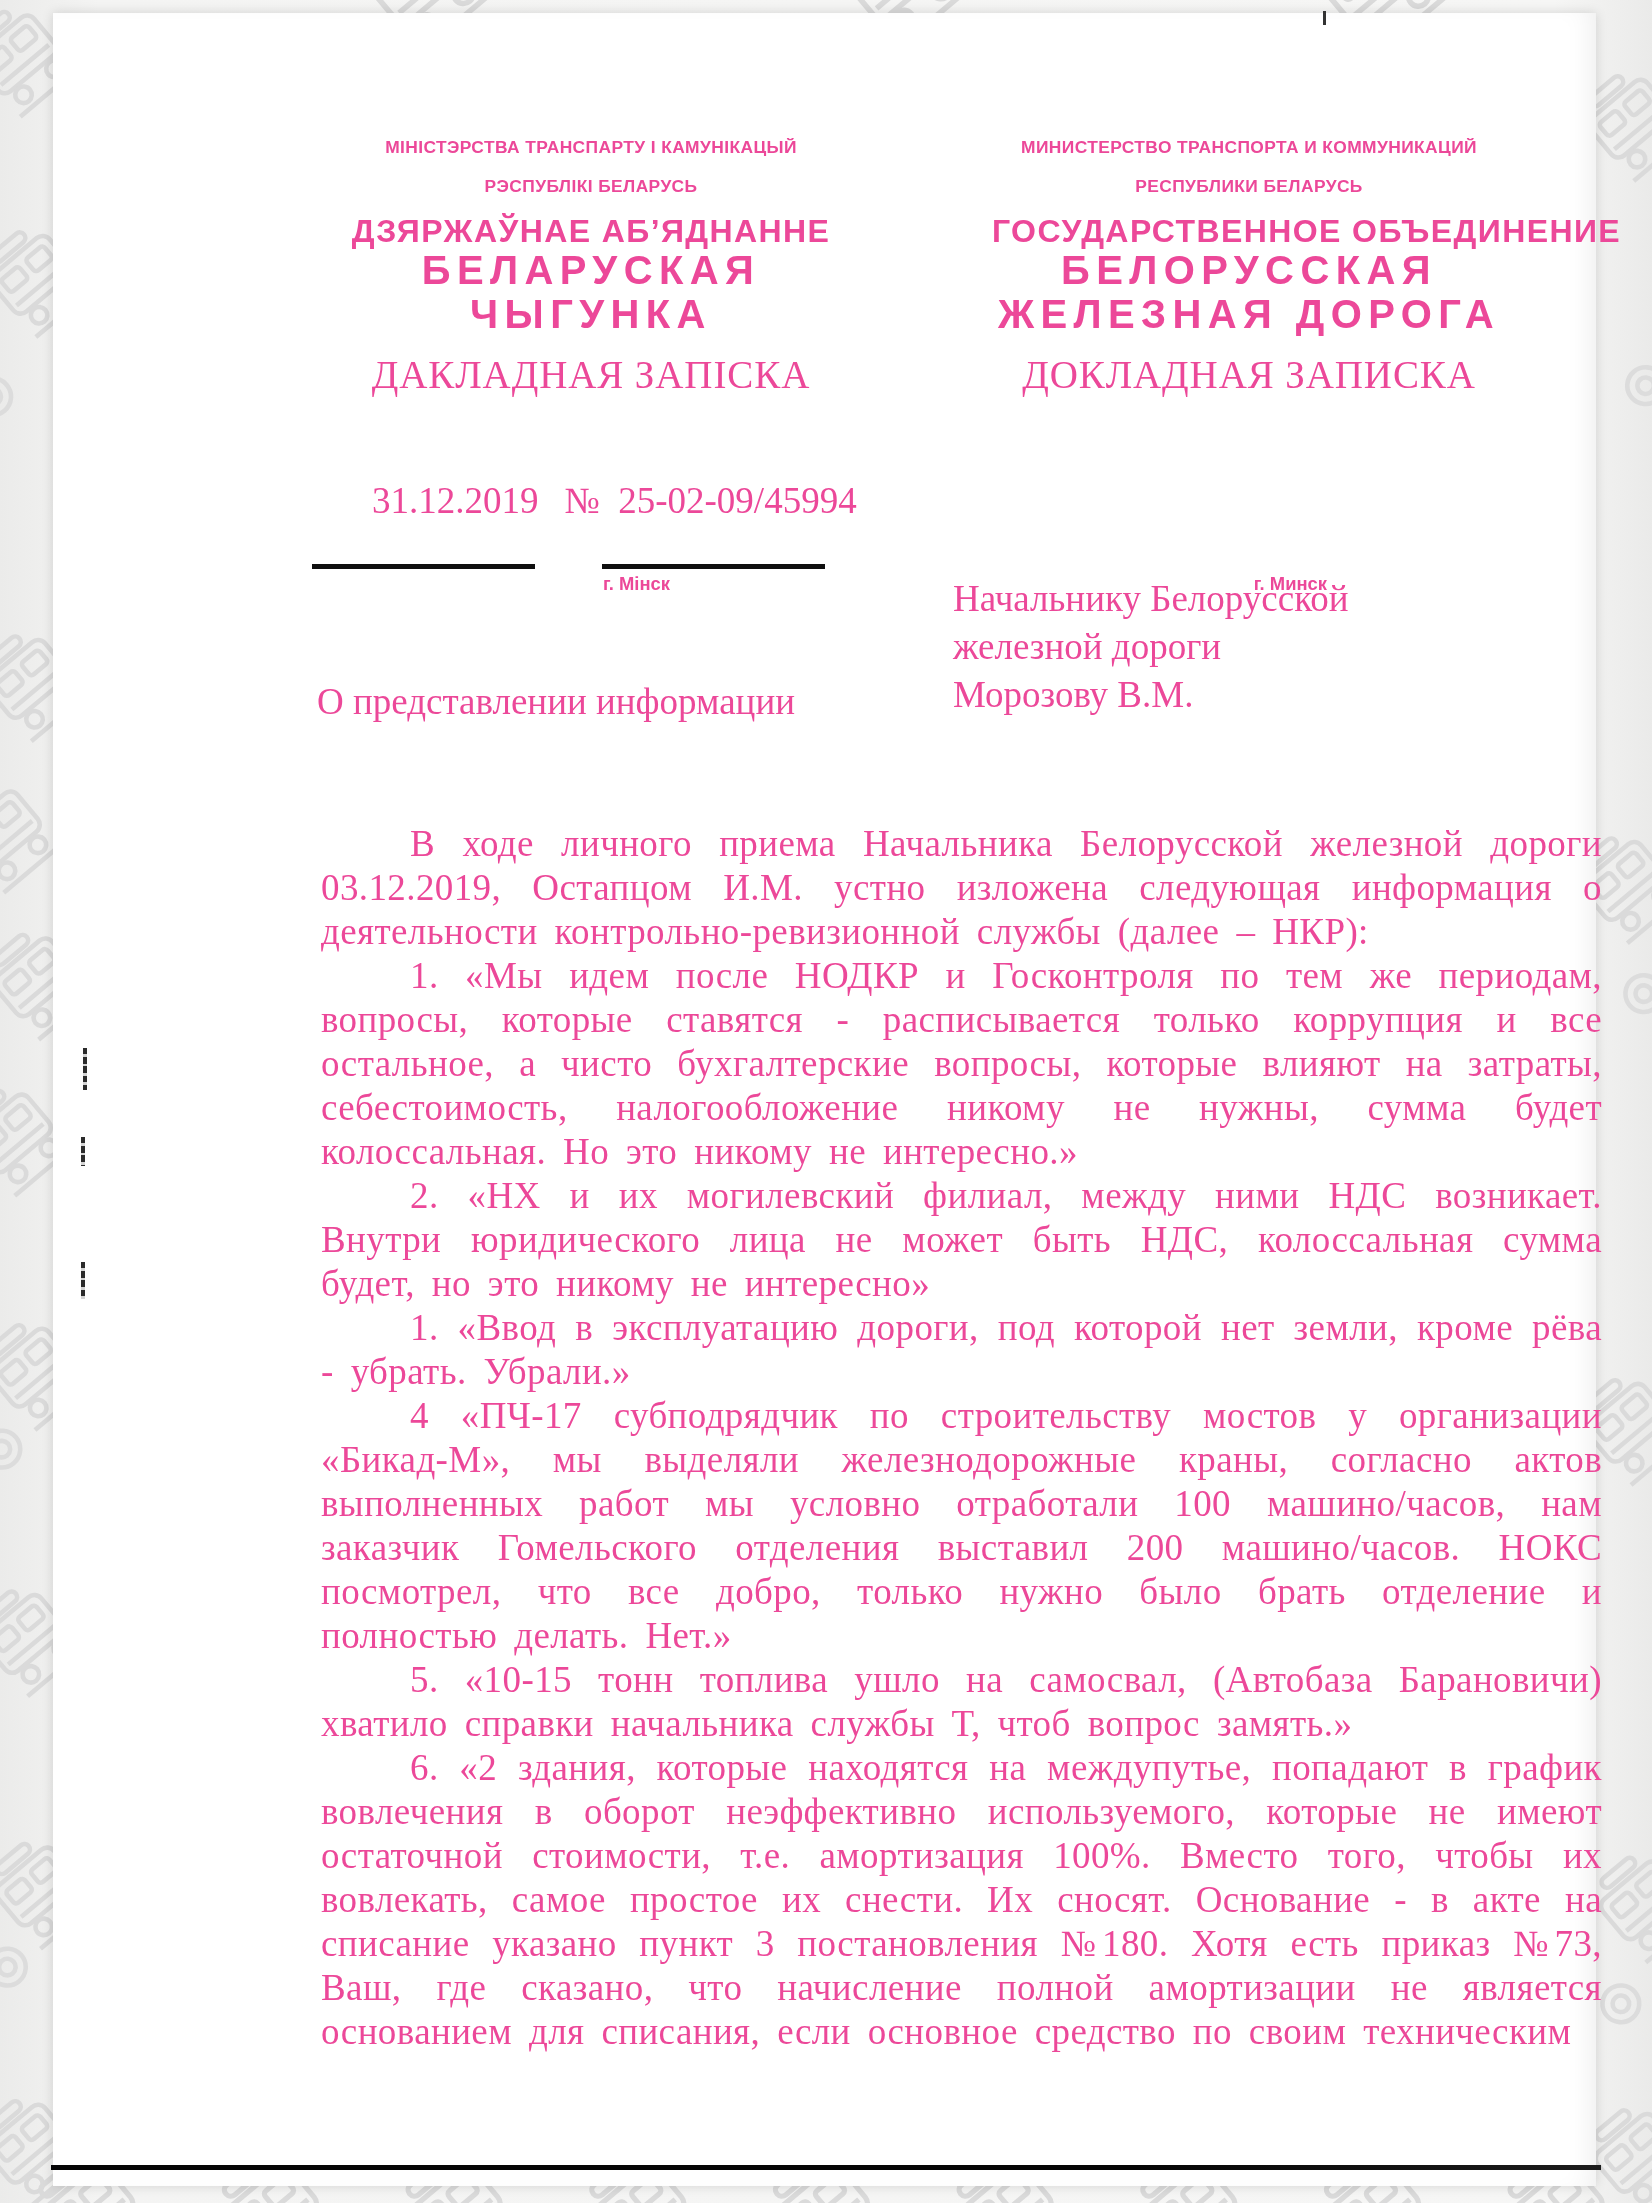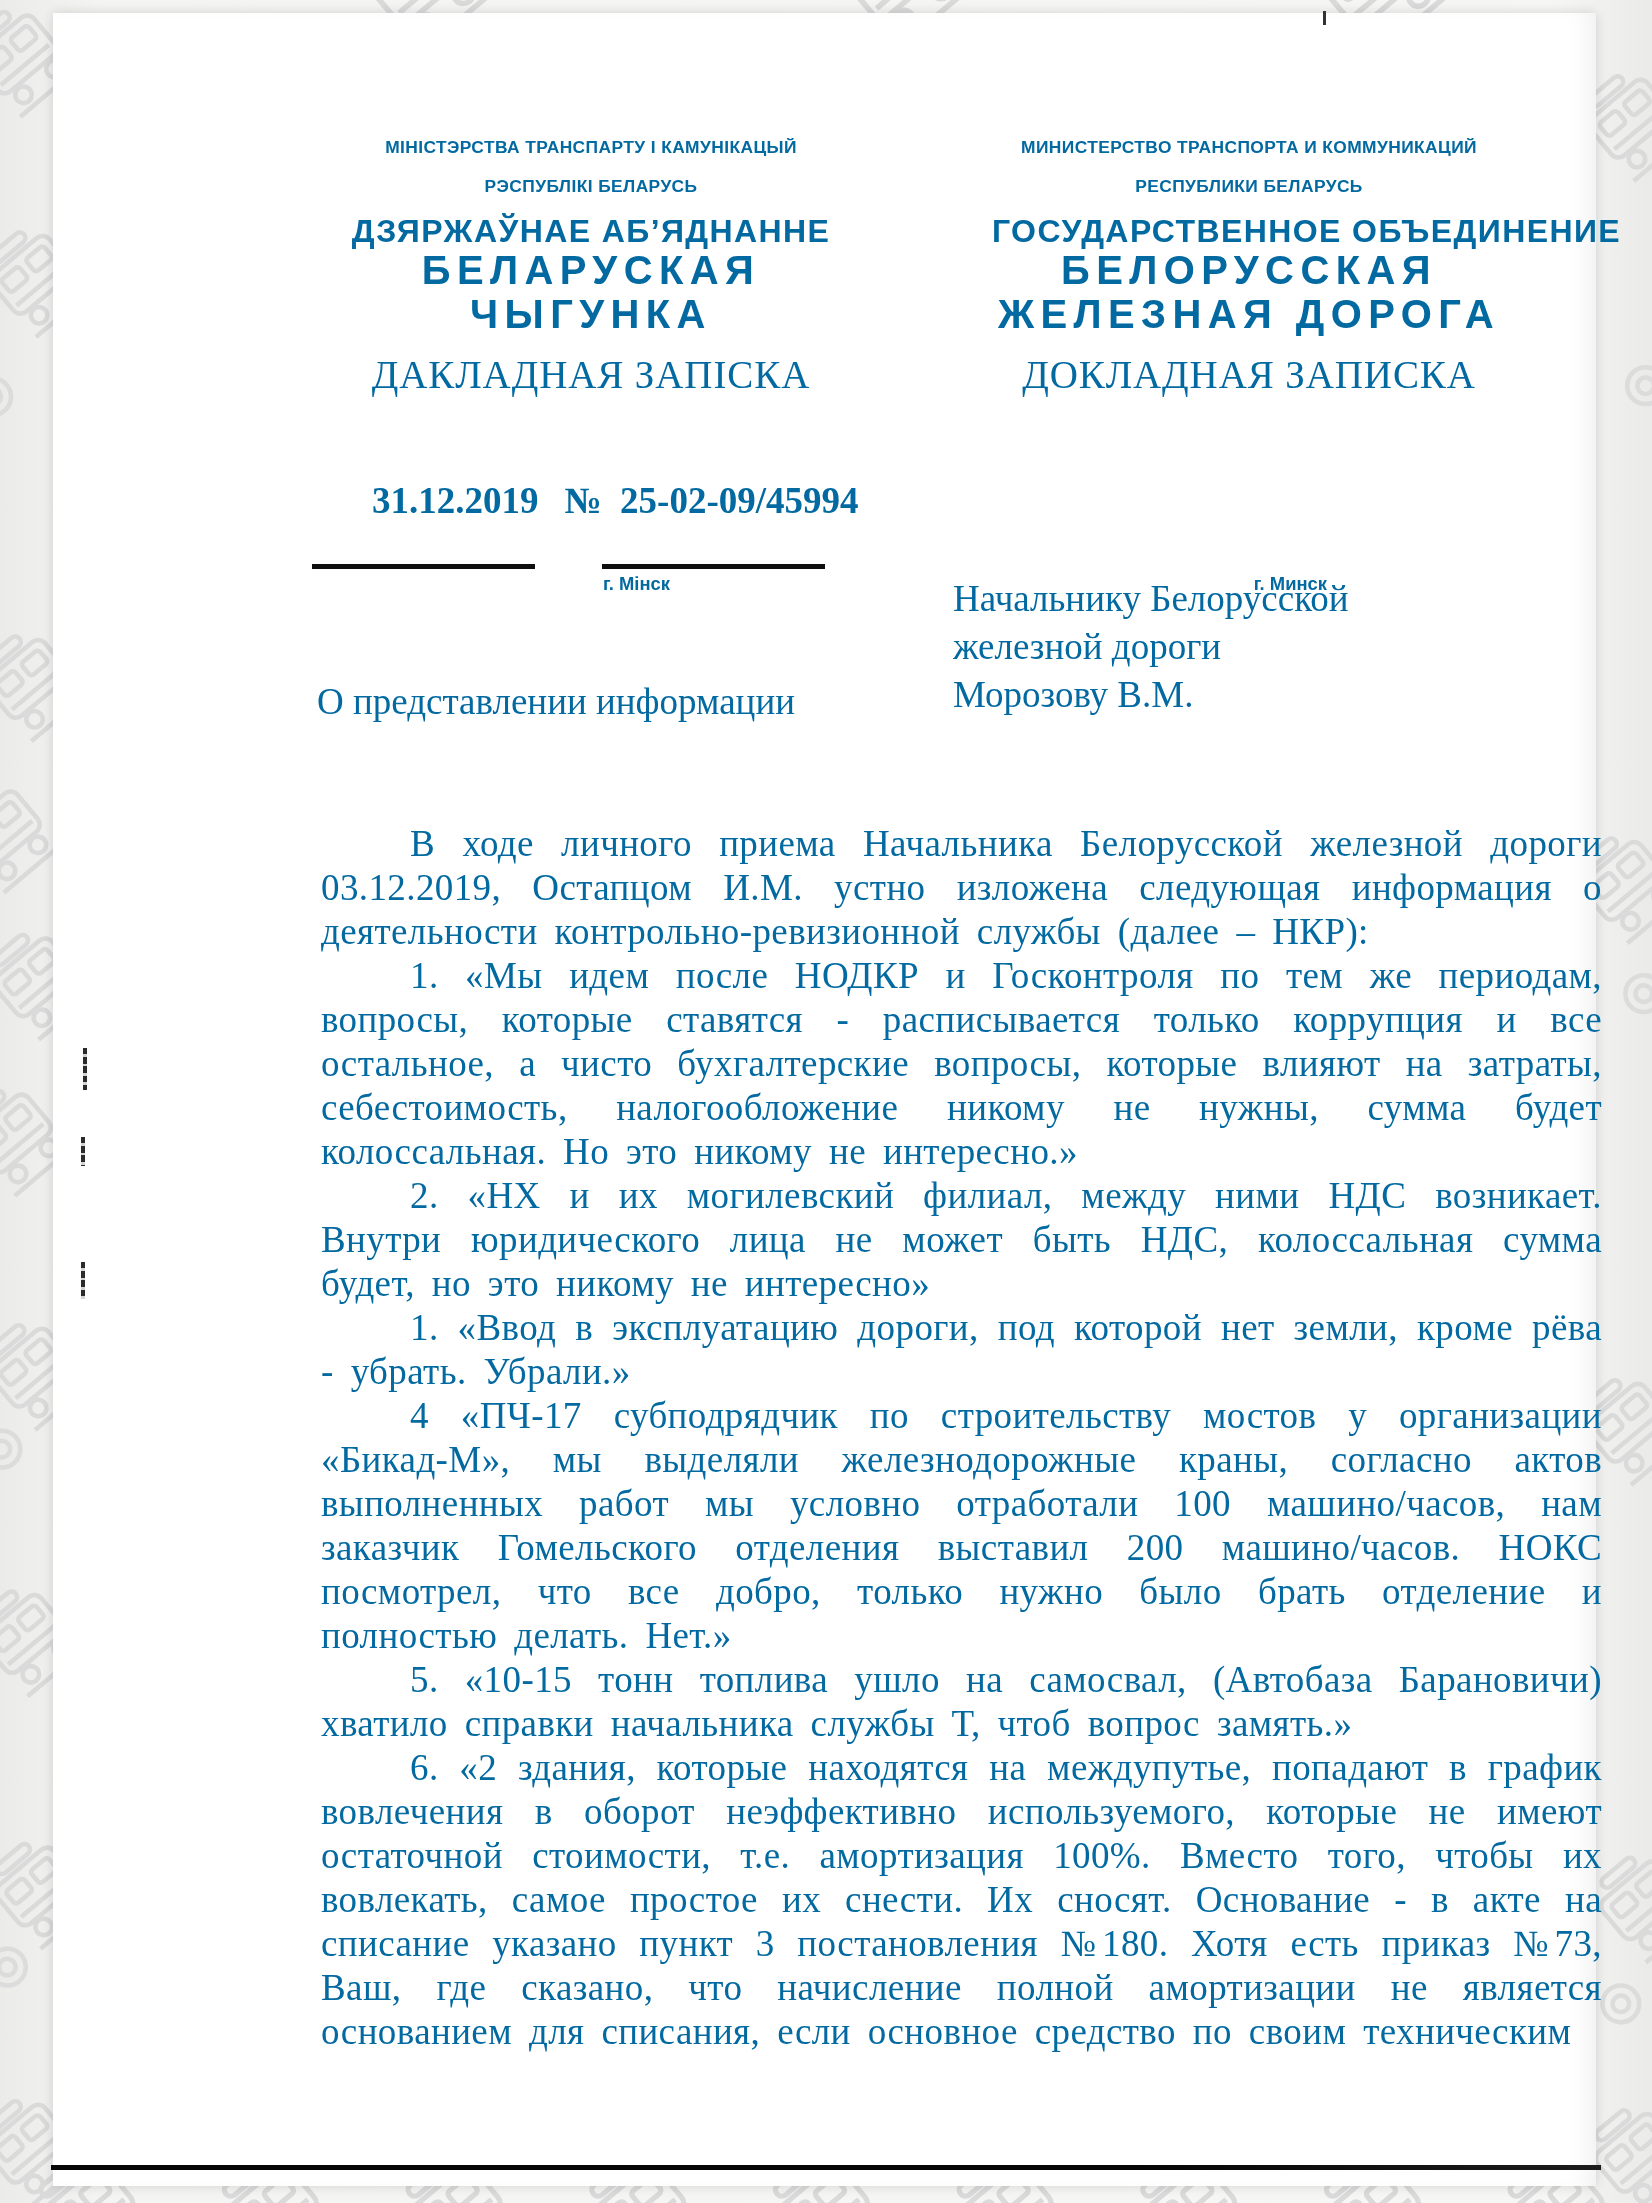"МІНІСТЭРСТВА ТРАНСПАРТУ І КАМУНІКАЦЫЙ" .content { color: #0369a1 -> #ec4899 }
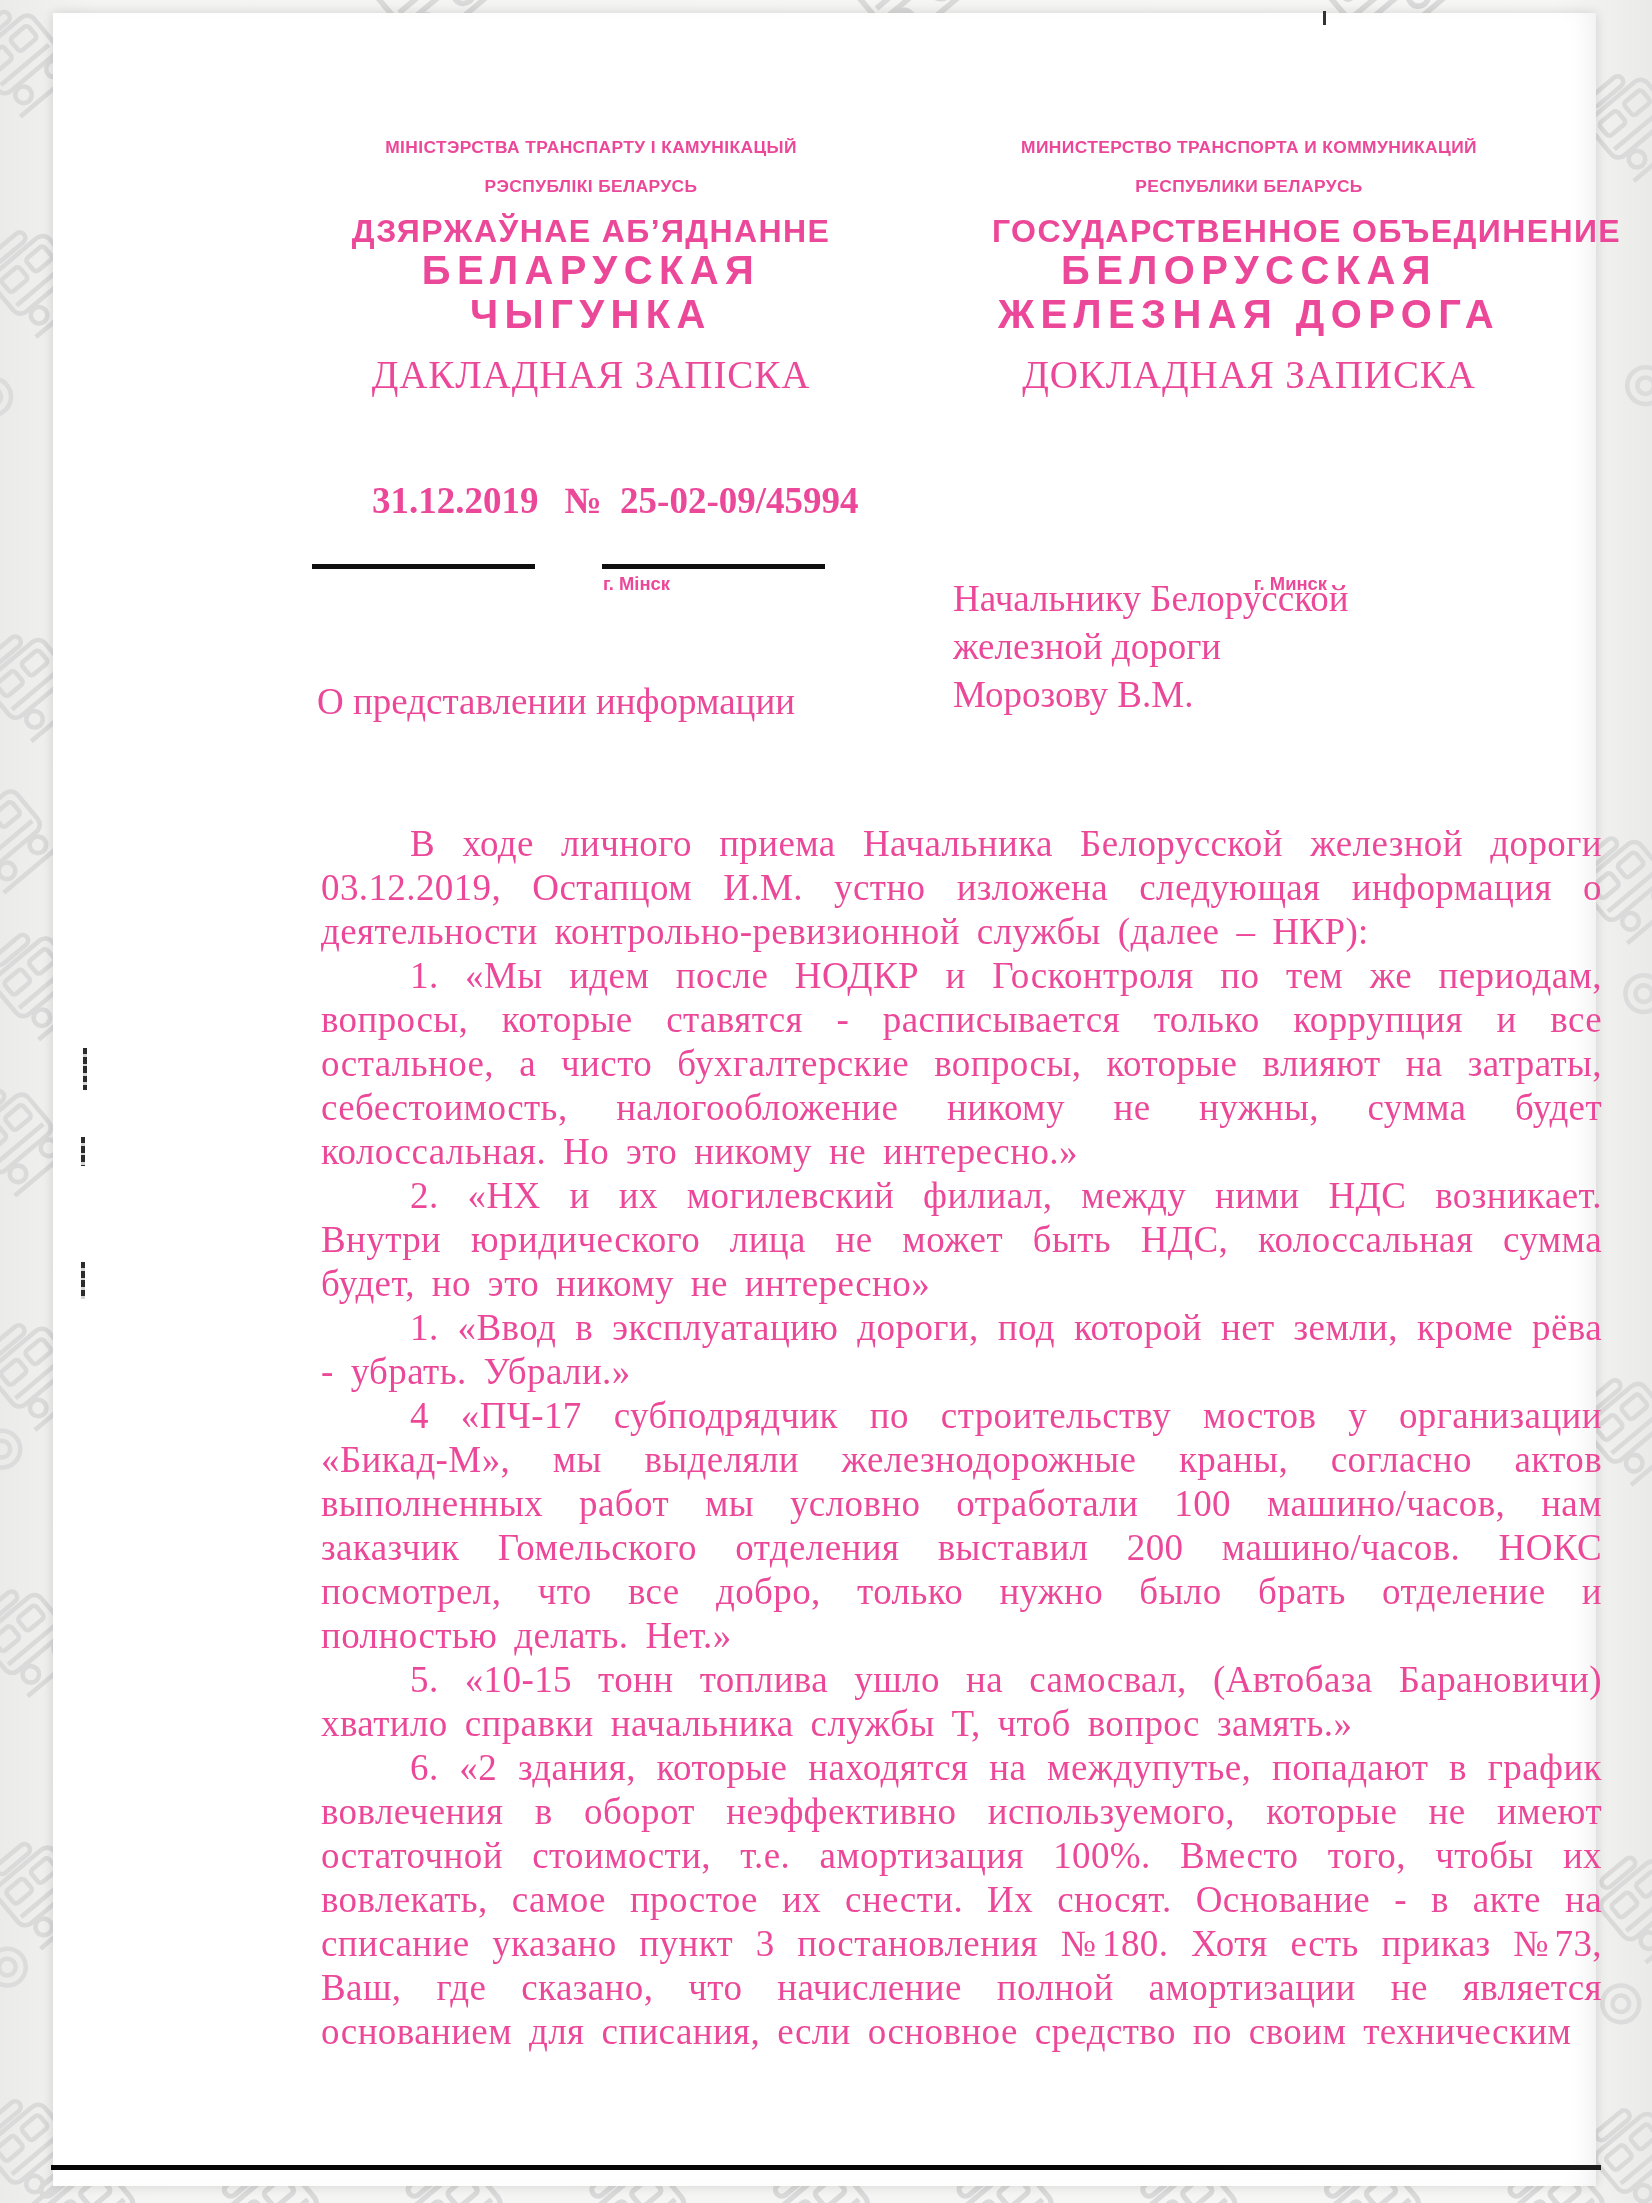"31.12.2019" .daterow { font-weight: bold -> none }
